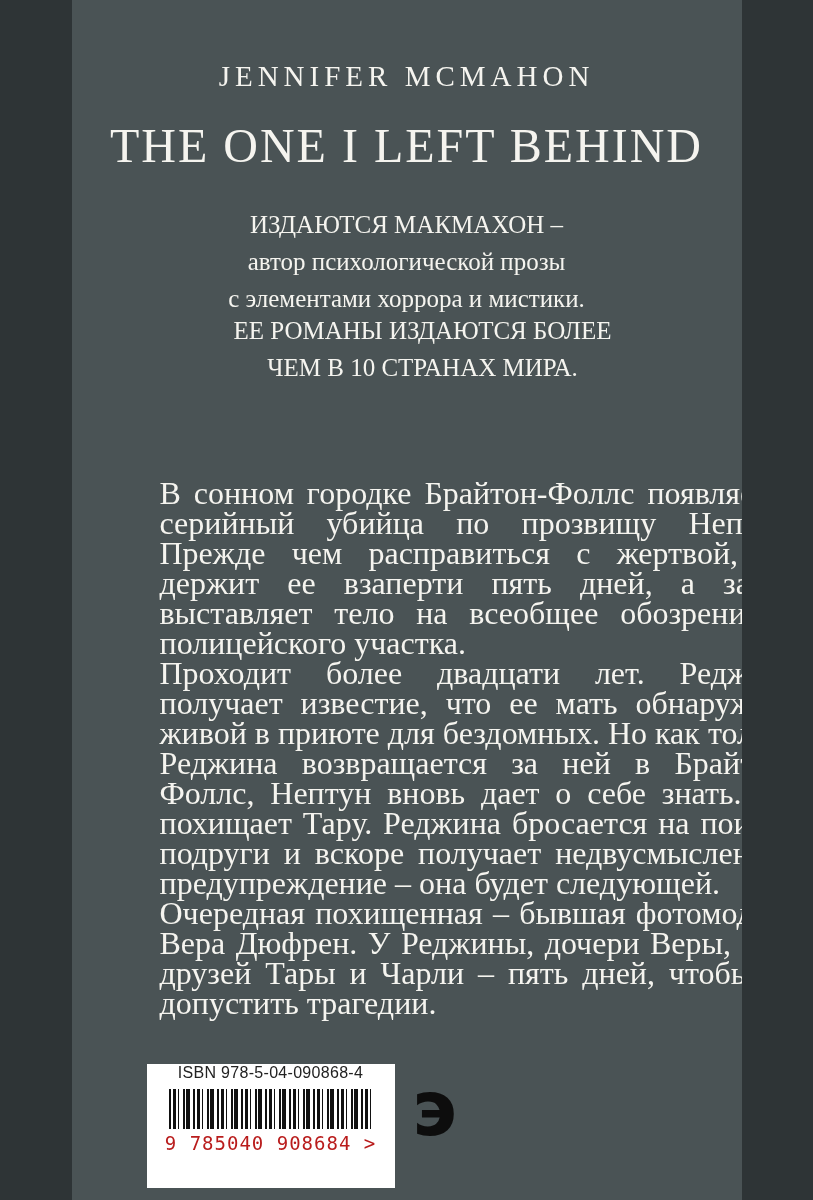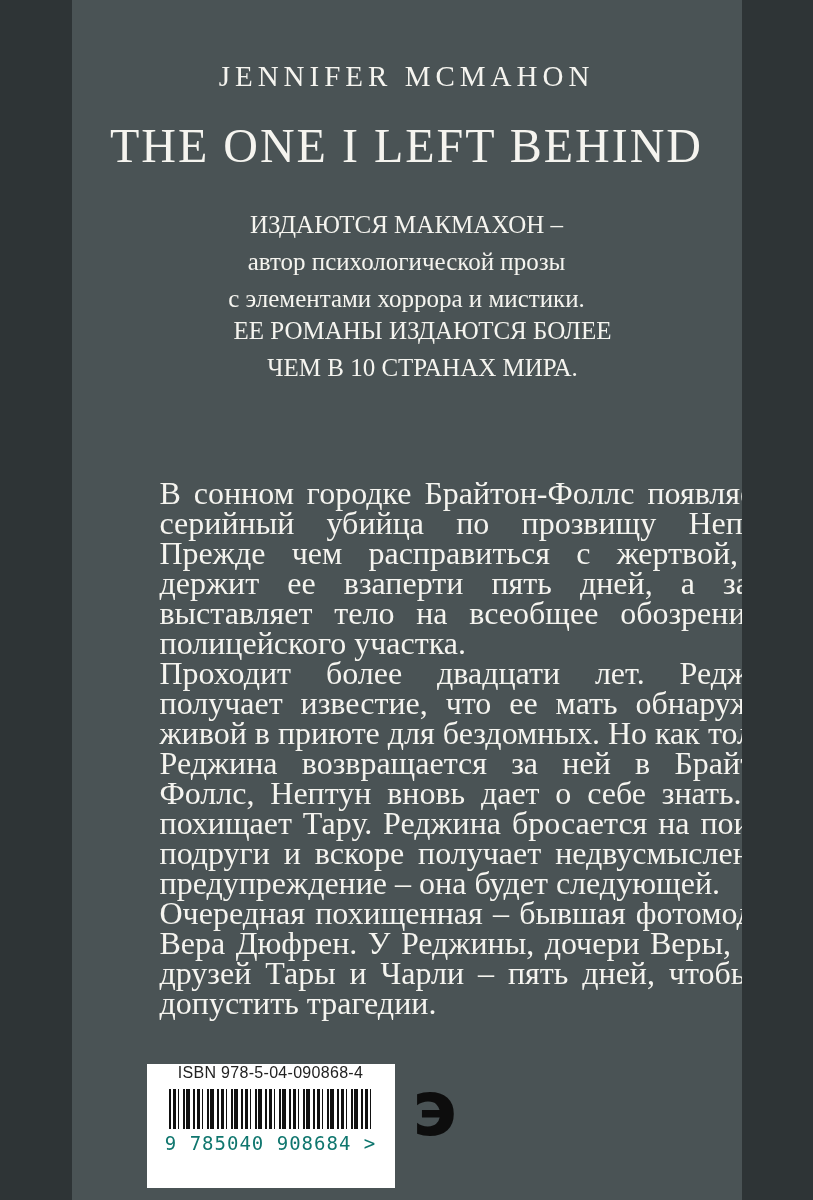"9 785040 908684 >" .barcode-digits { color: #0f766e -> #b91c1c }
